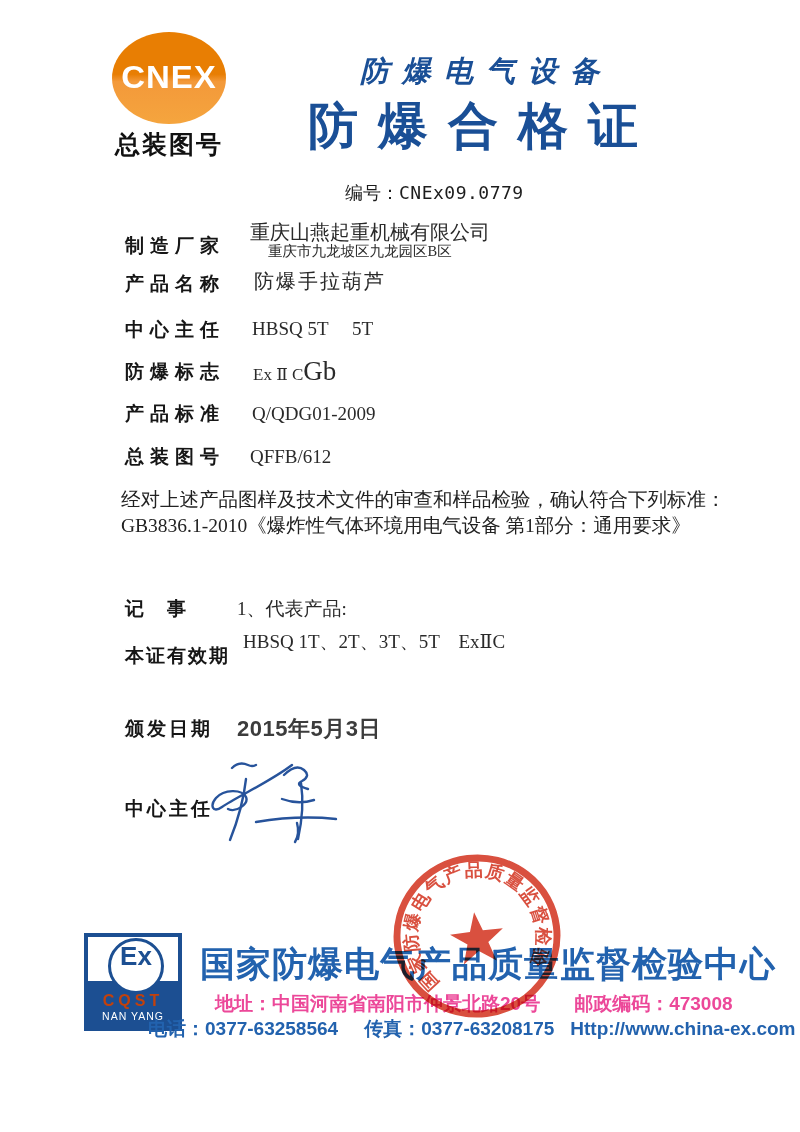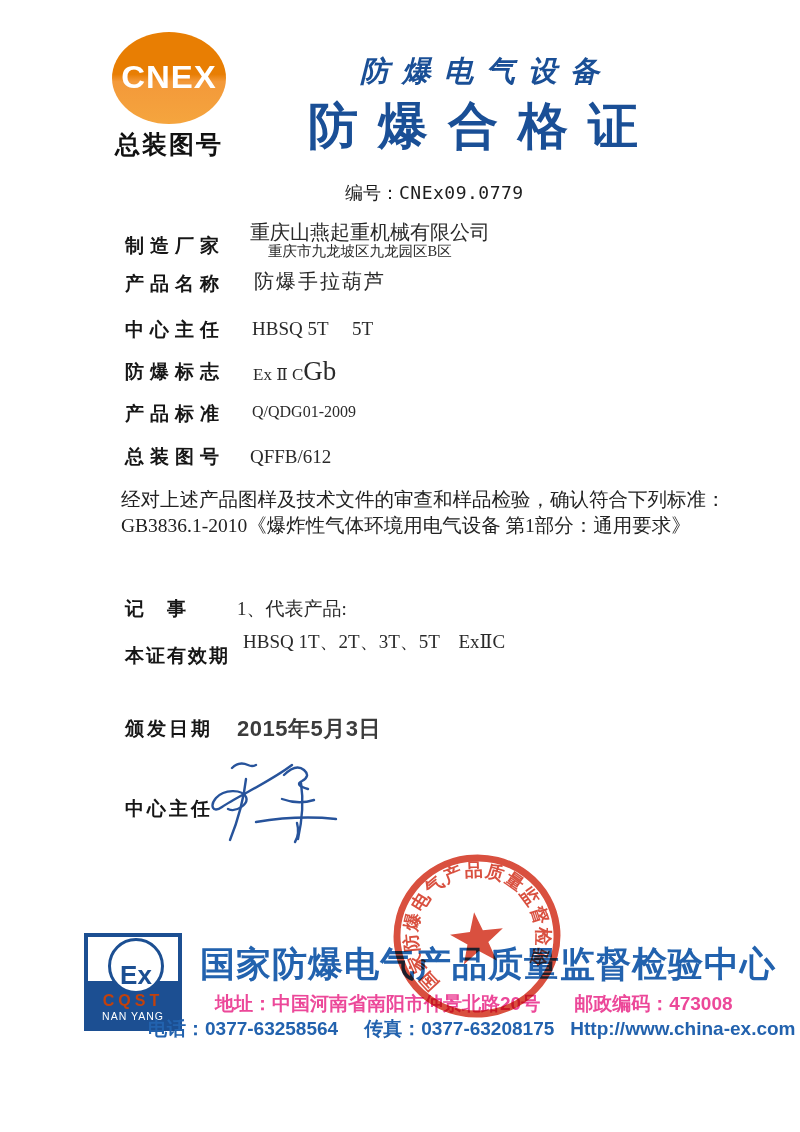"Q/QDG01-2009" div.abs { font-size: 16px -> 19px }
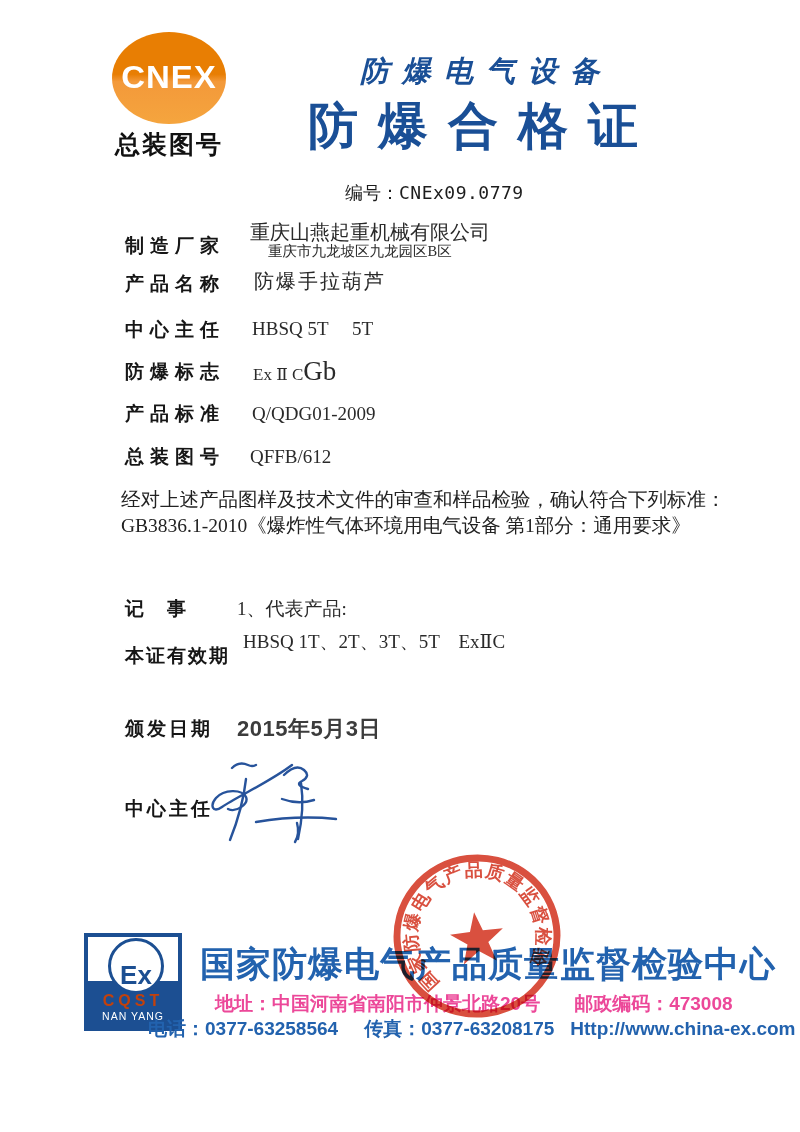"Ex" .ex-circle { align-items: flex-end -> flex-start }
